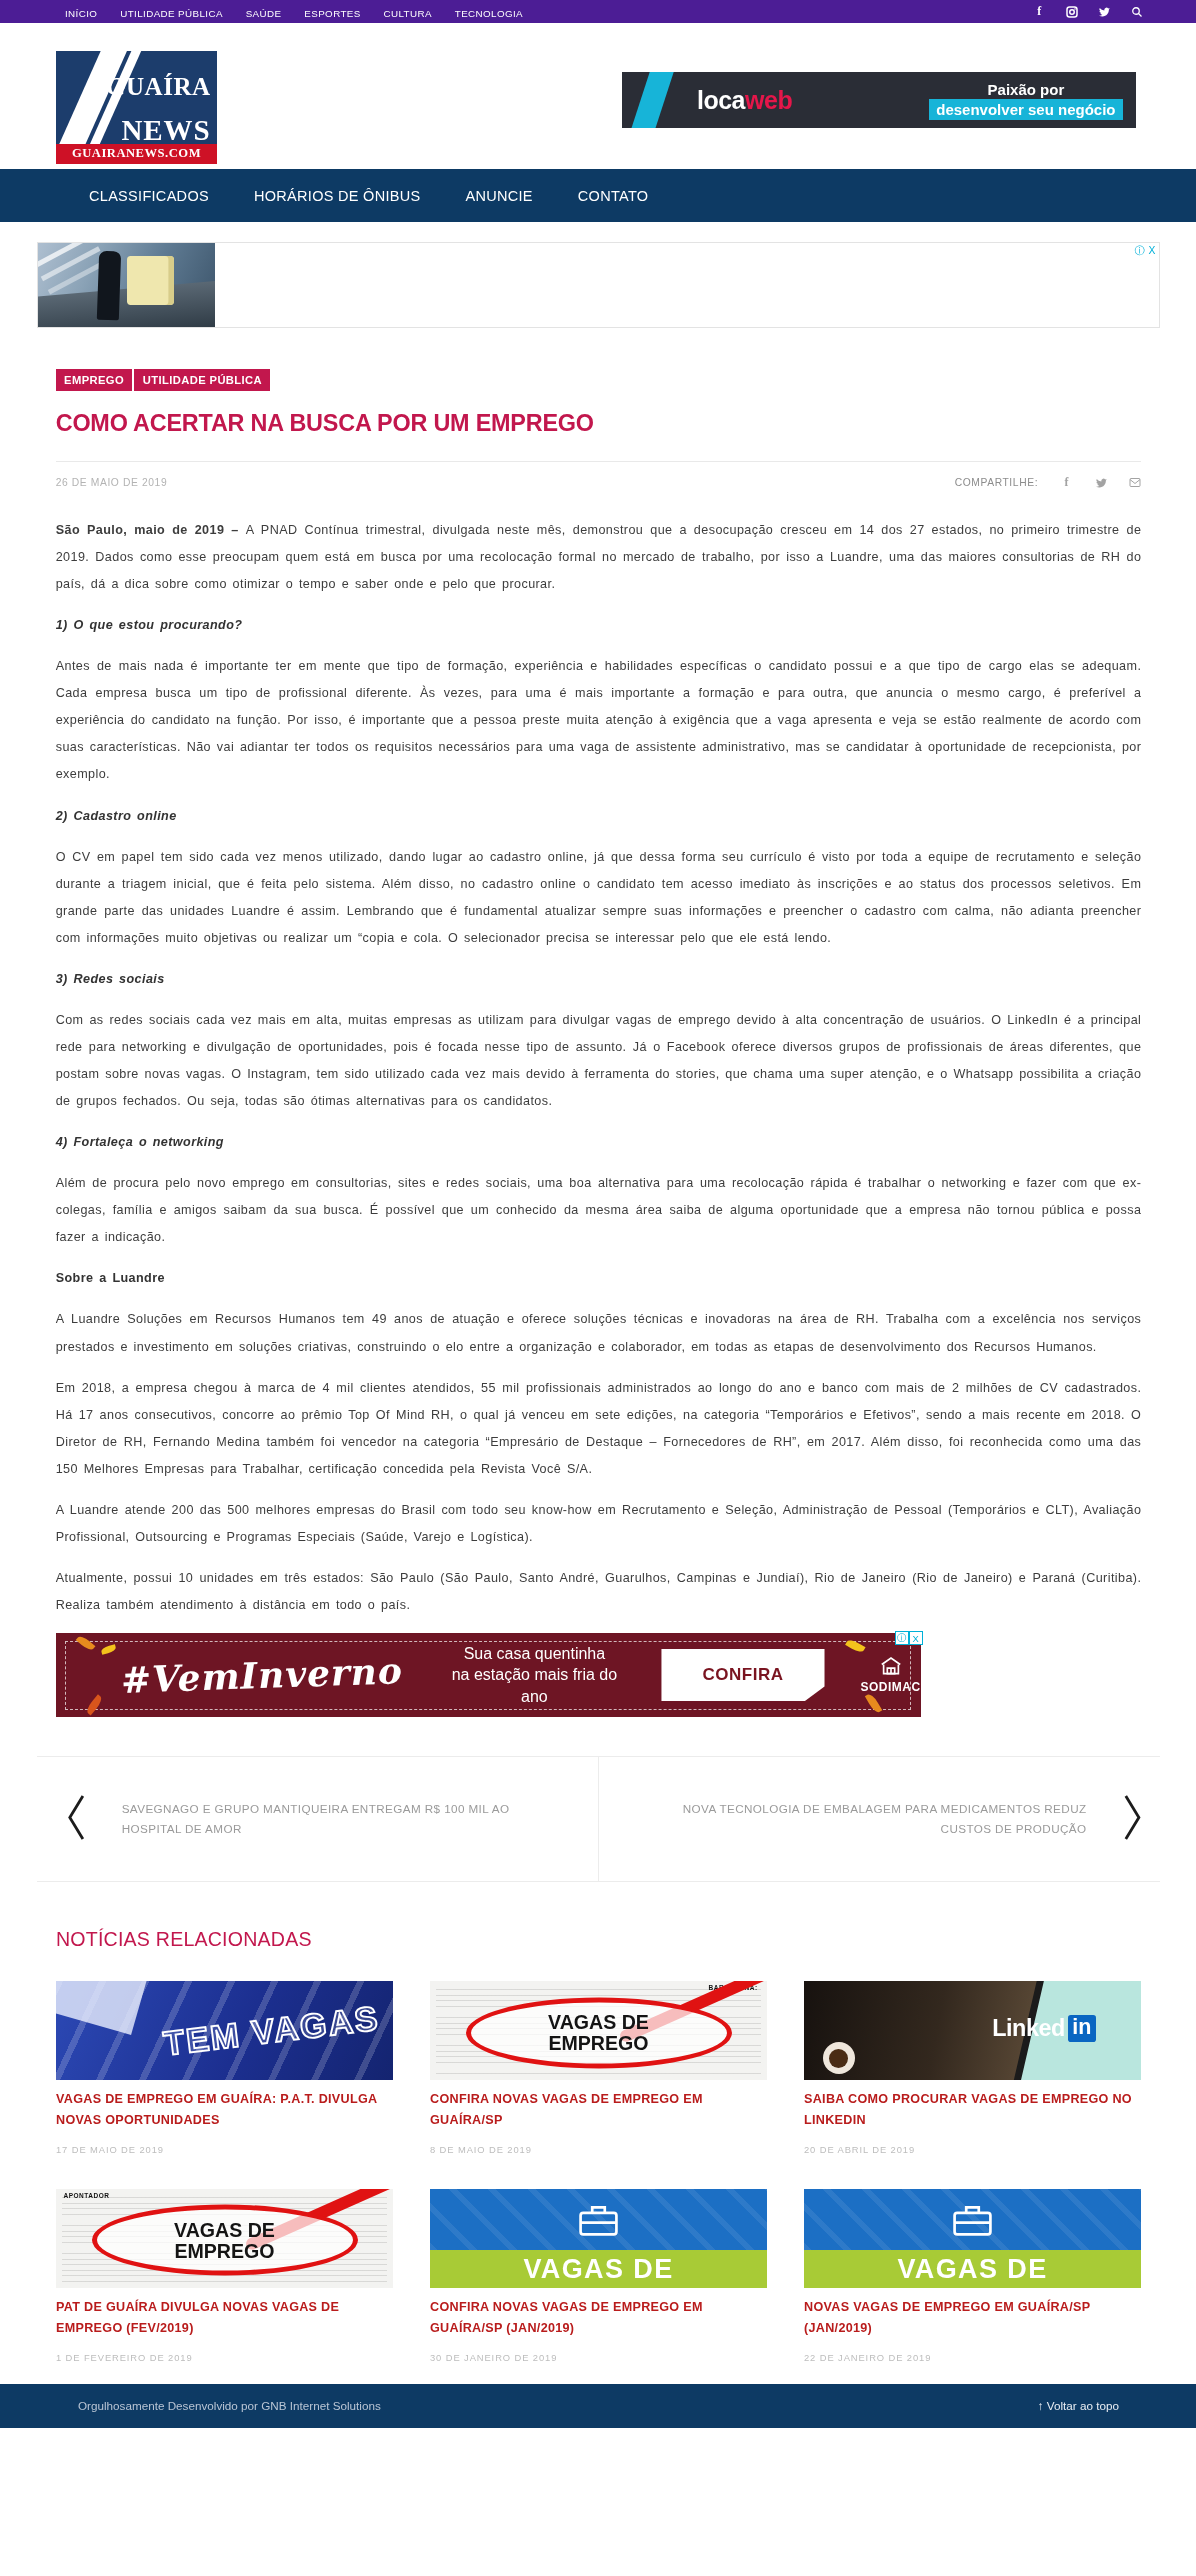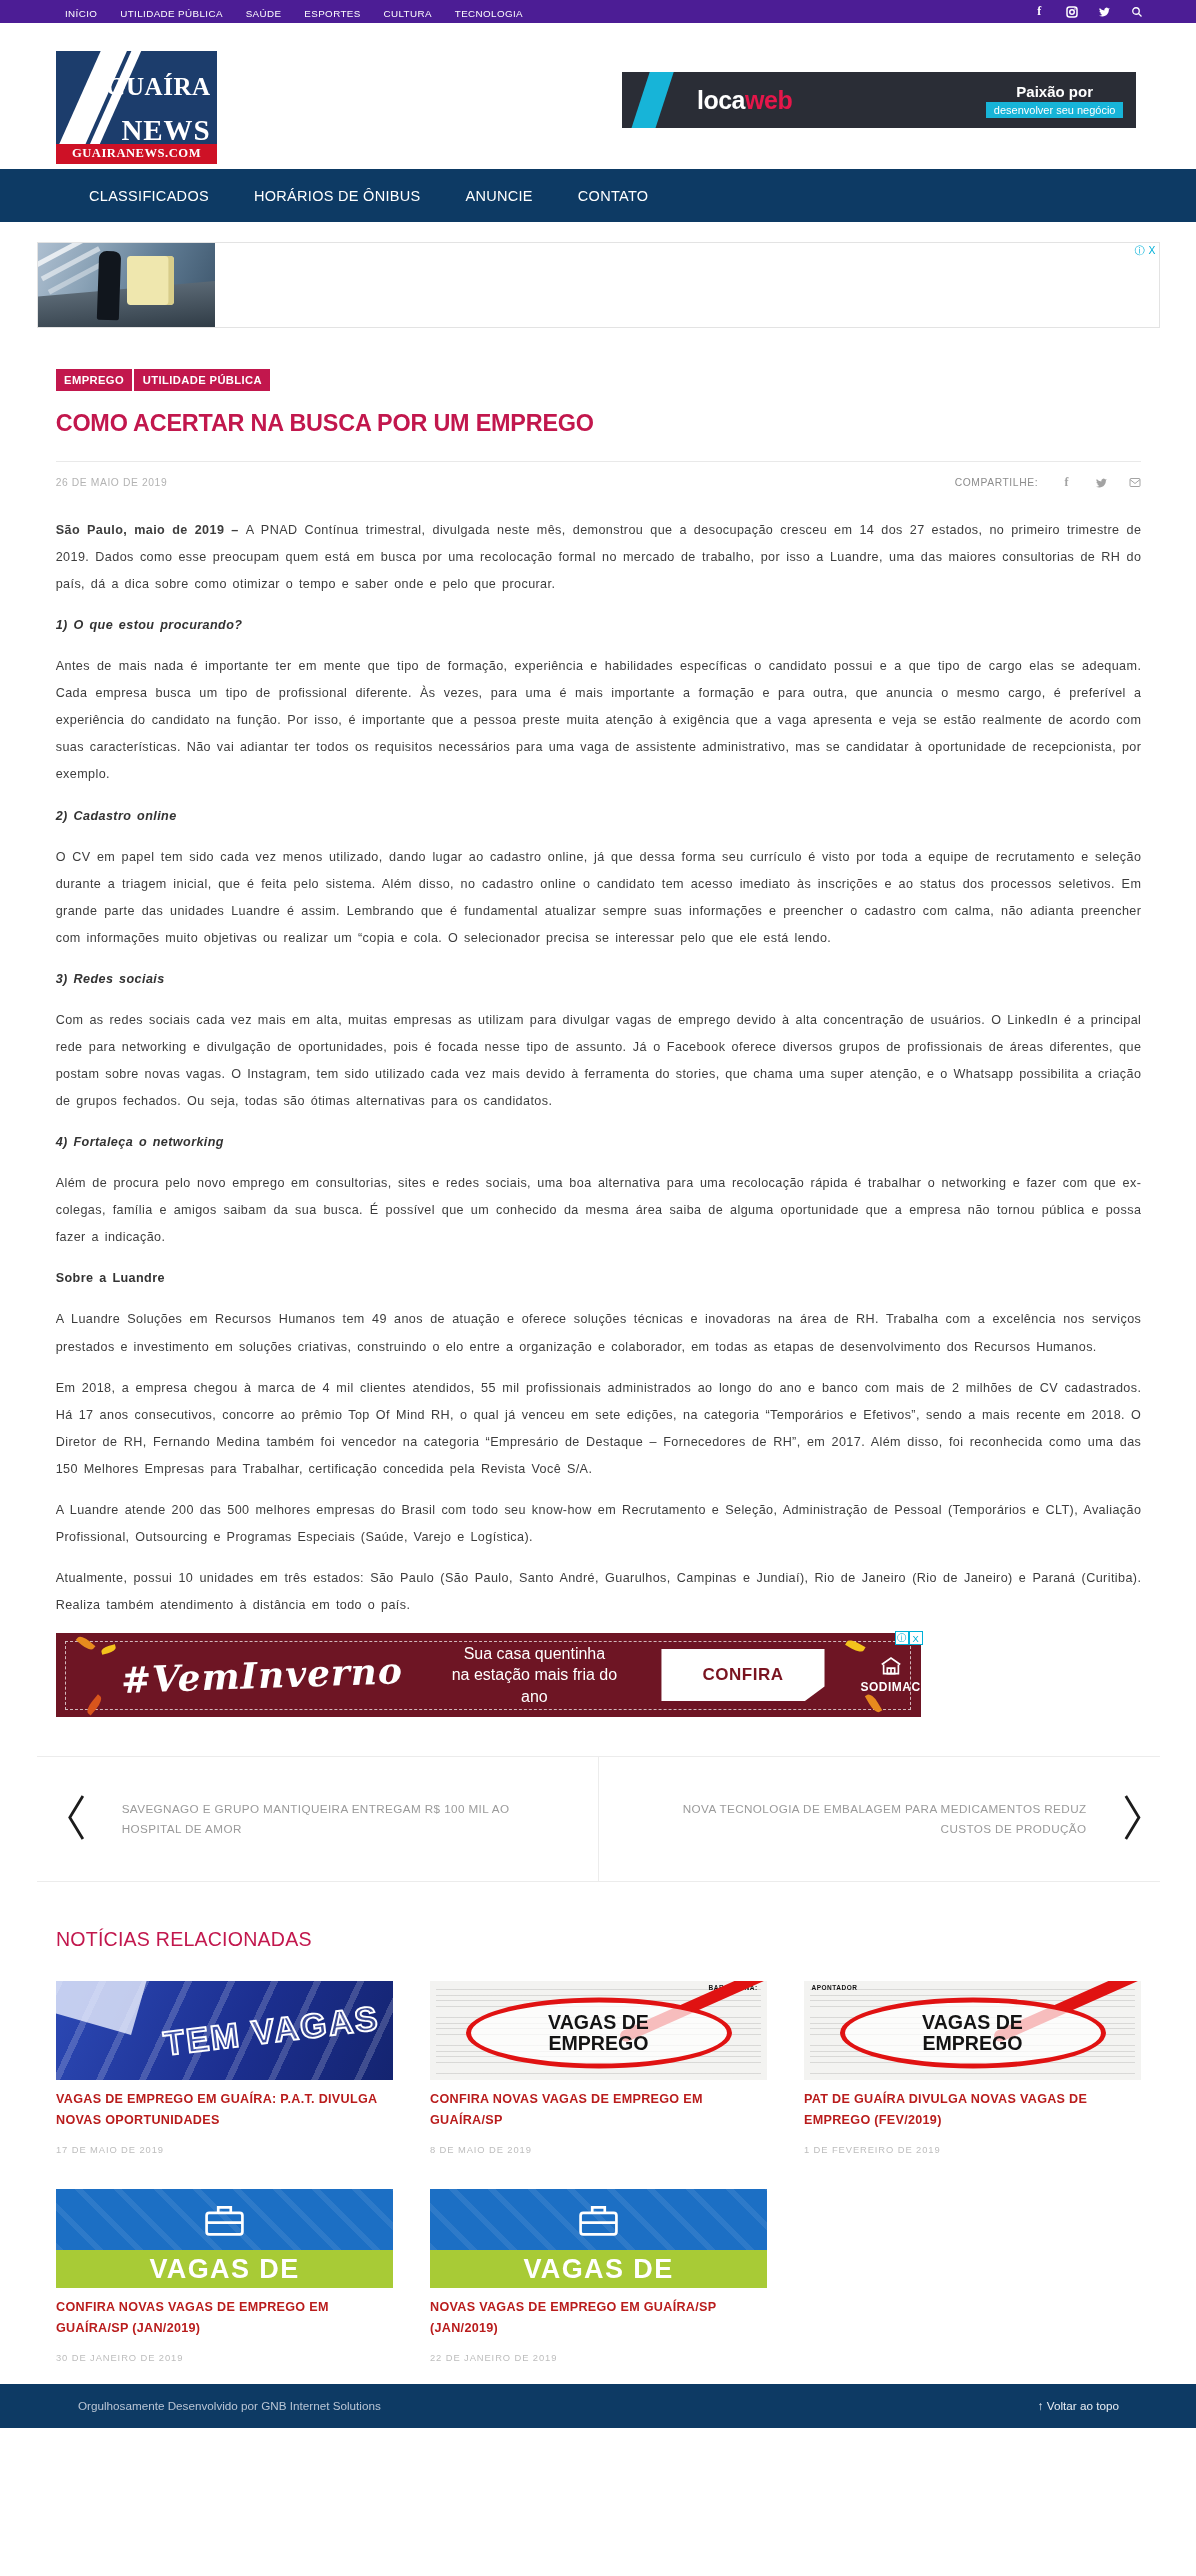"desenvolver seu negócio" .lw-tag .t2 { font-size: 11px -> 15px; font-weight: normal -> bold }
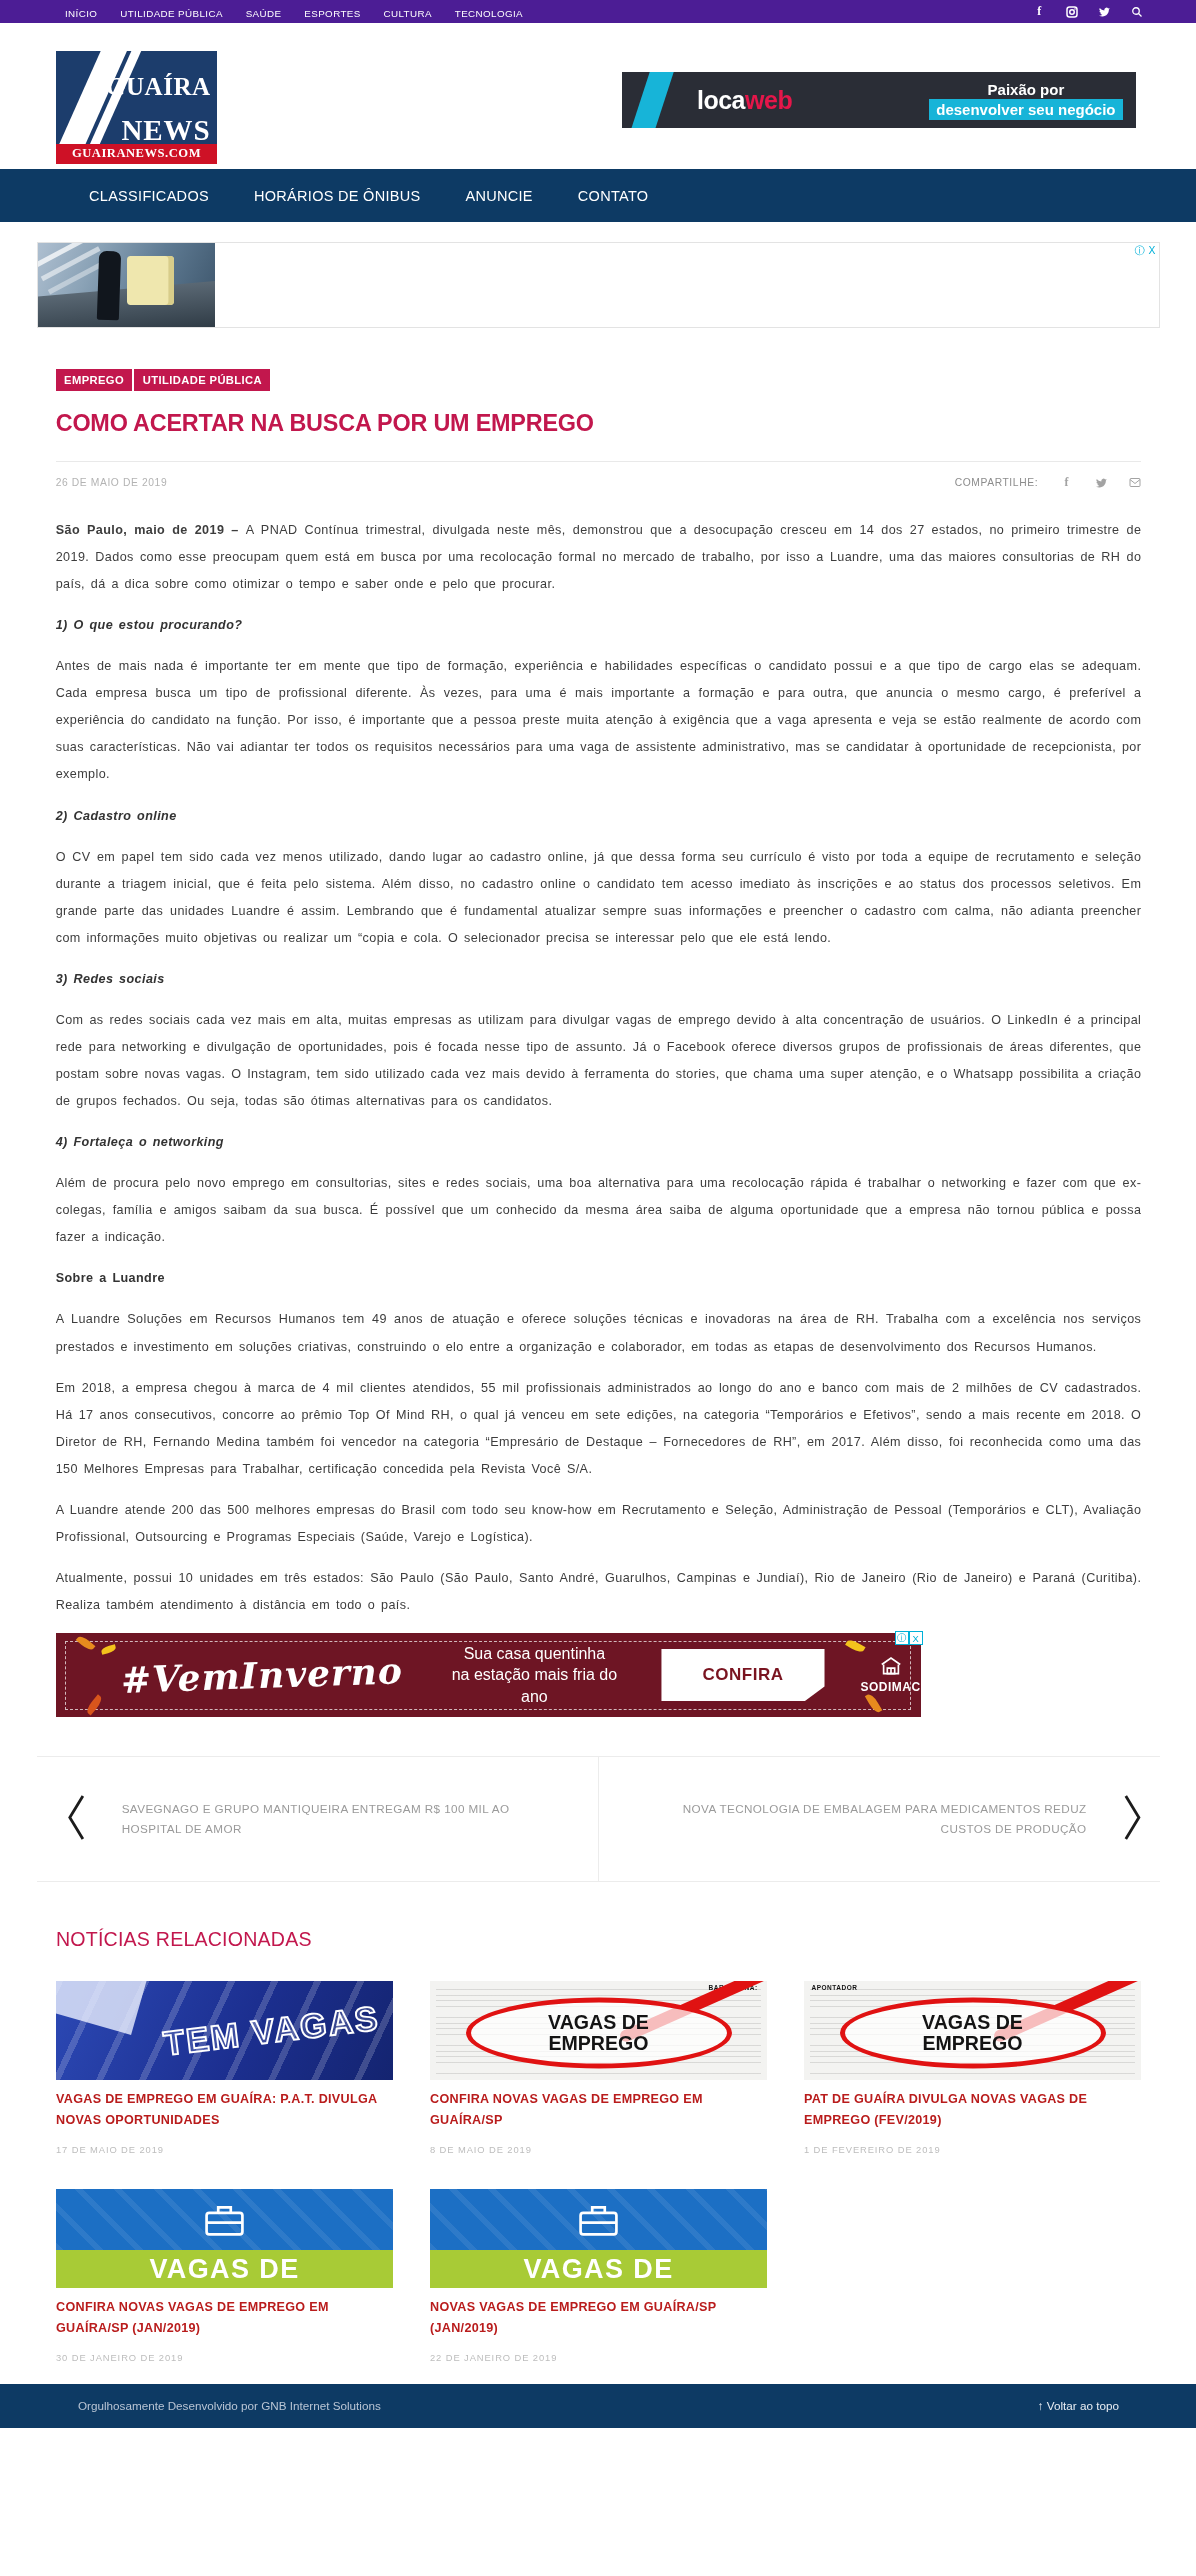"Linked" article.rel-card { html: none -> <article> <div> <div></div> <div></div> <div> <span>Linked</span> <span>in</span> </div> </div> <a>SAIBA COMO PROCURAR VAGAS DE EMPREGO NO LINKEDIN</a> <div>20 DE ABRIL DE 2019</div> </article> }
